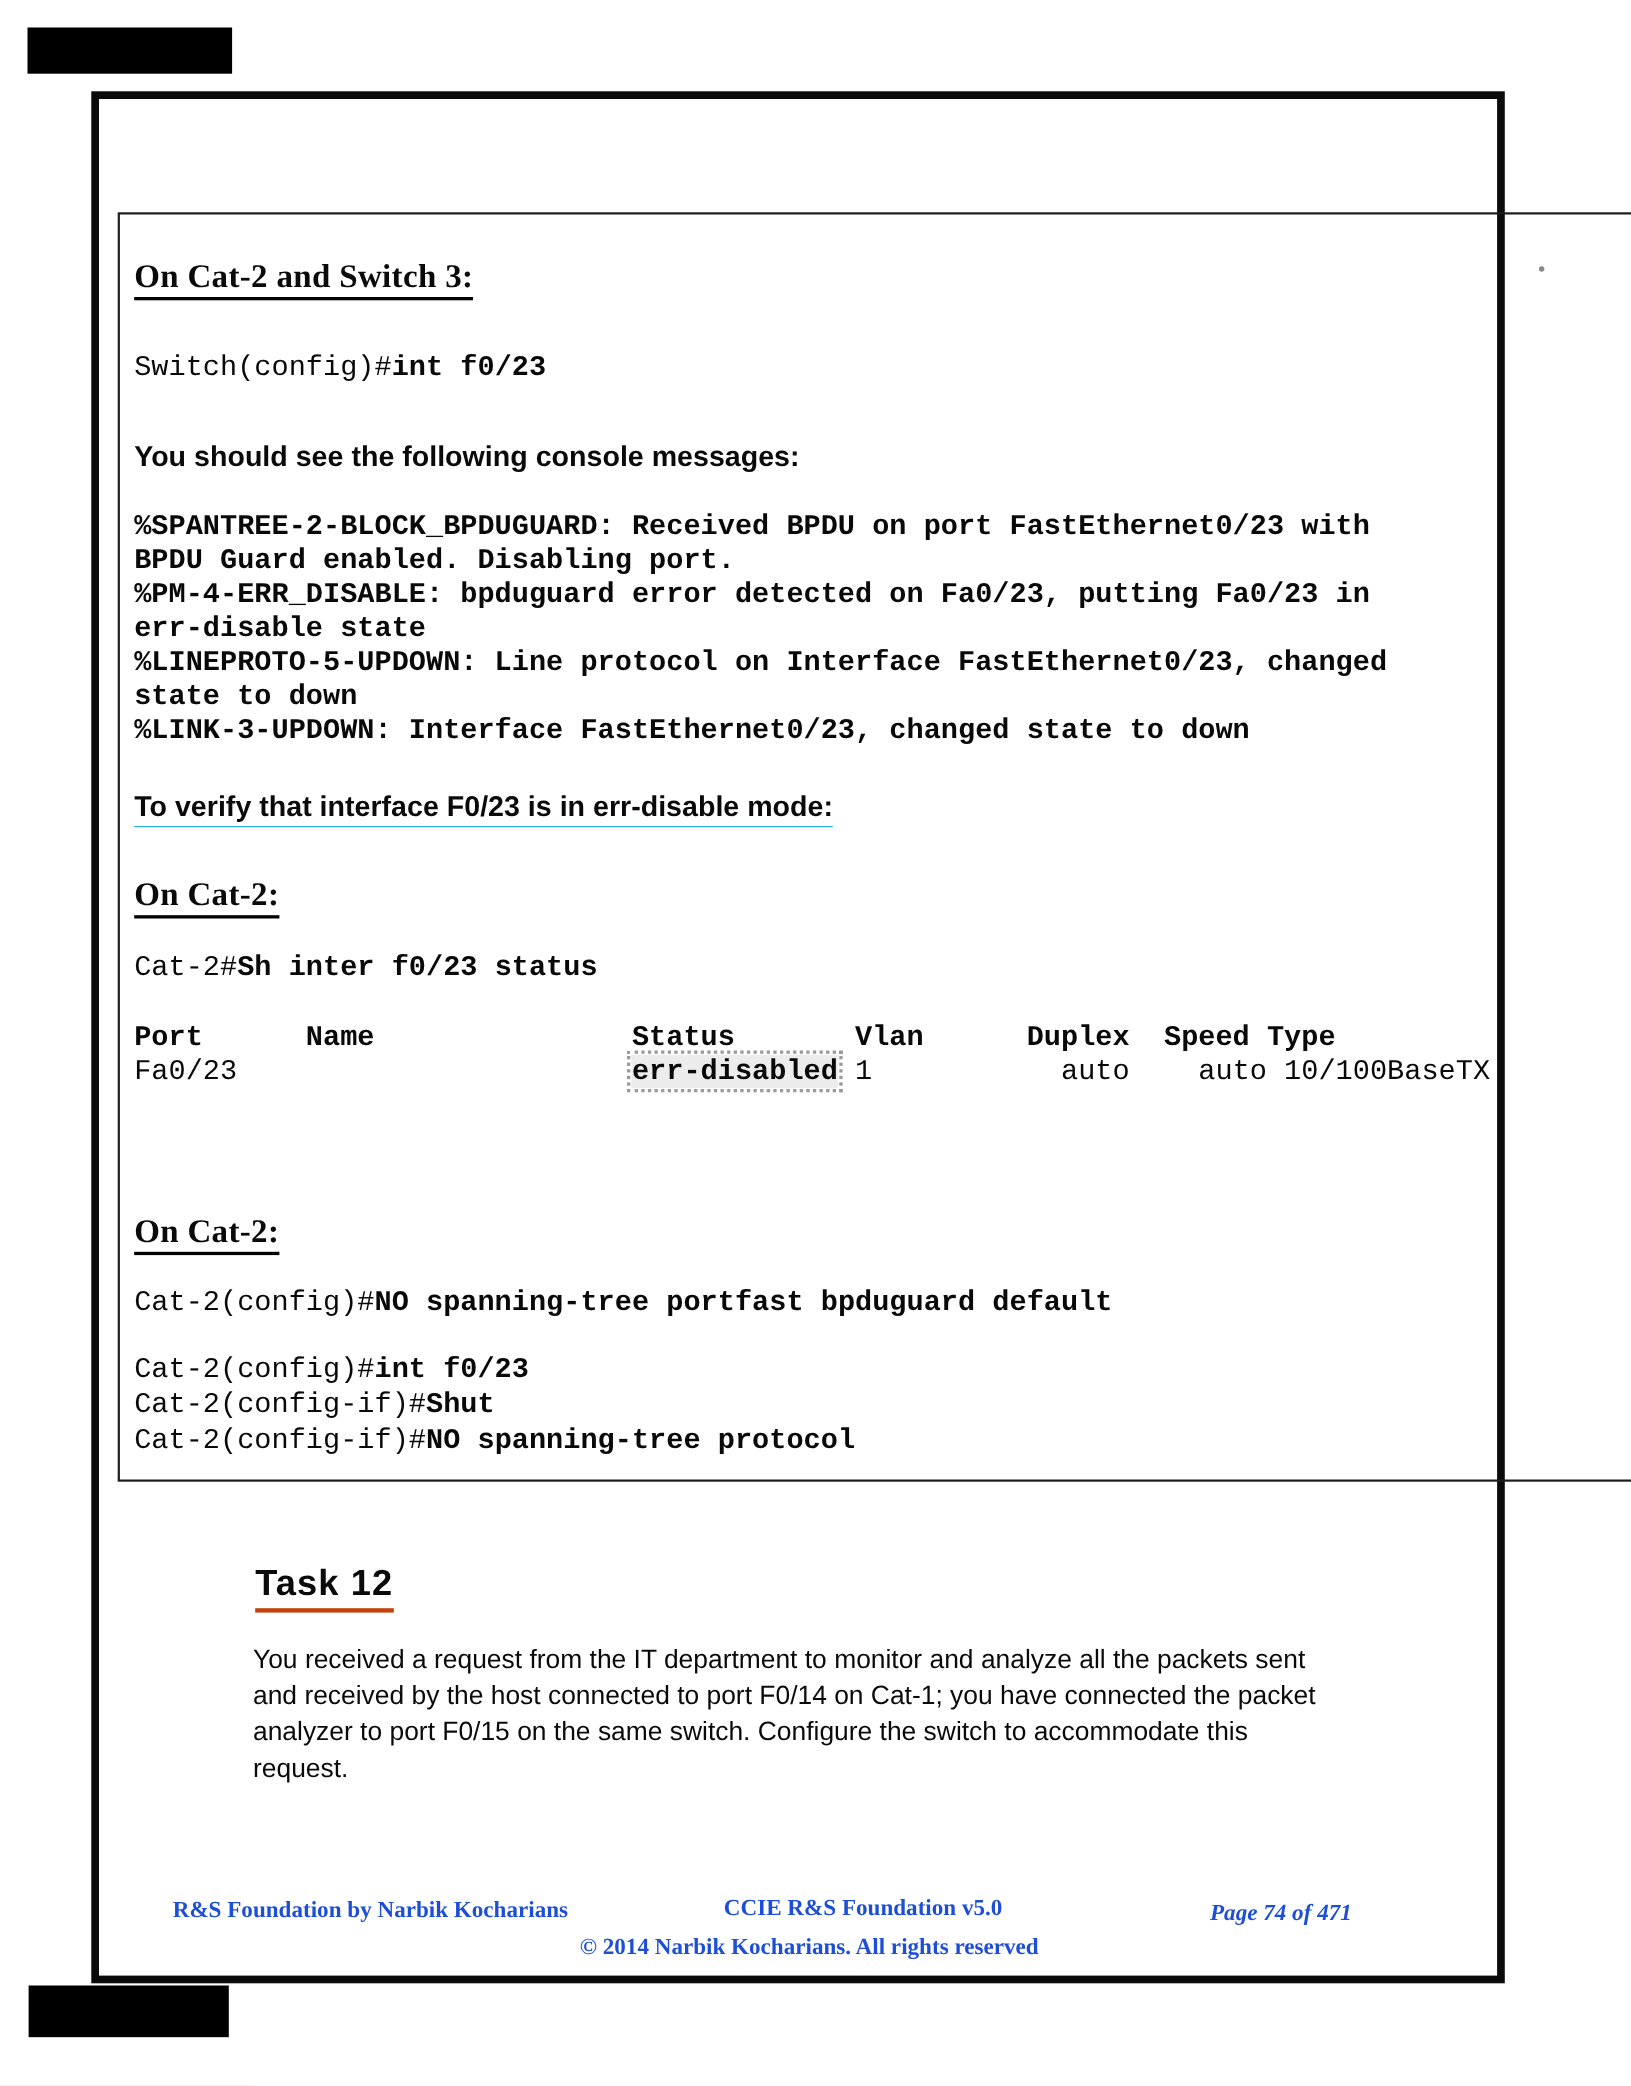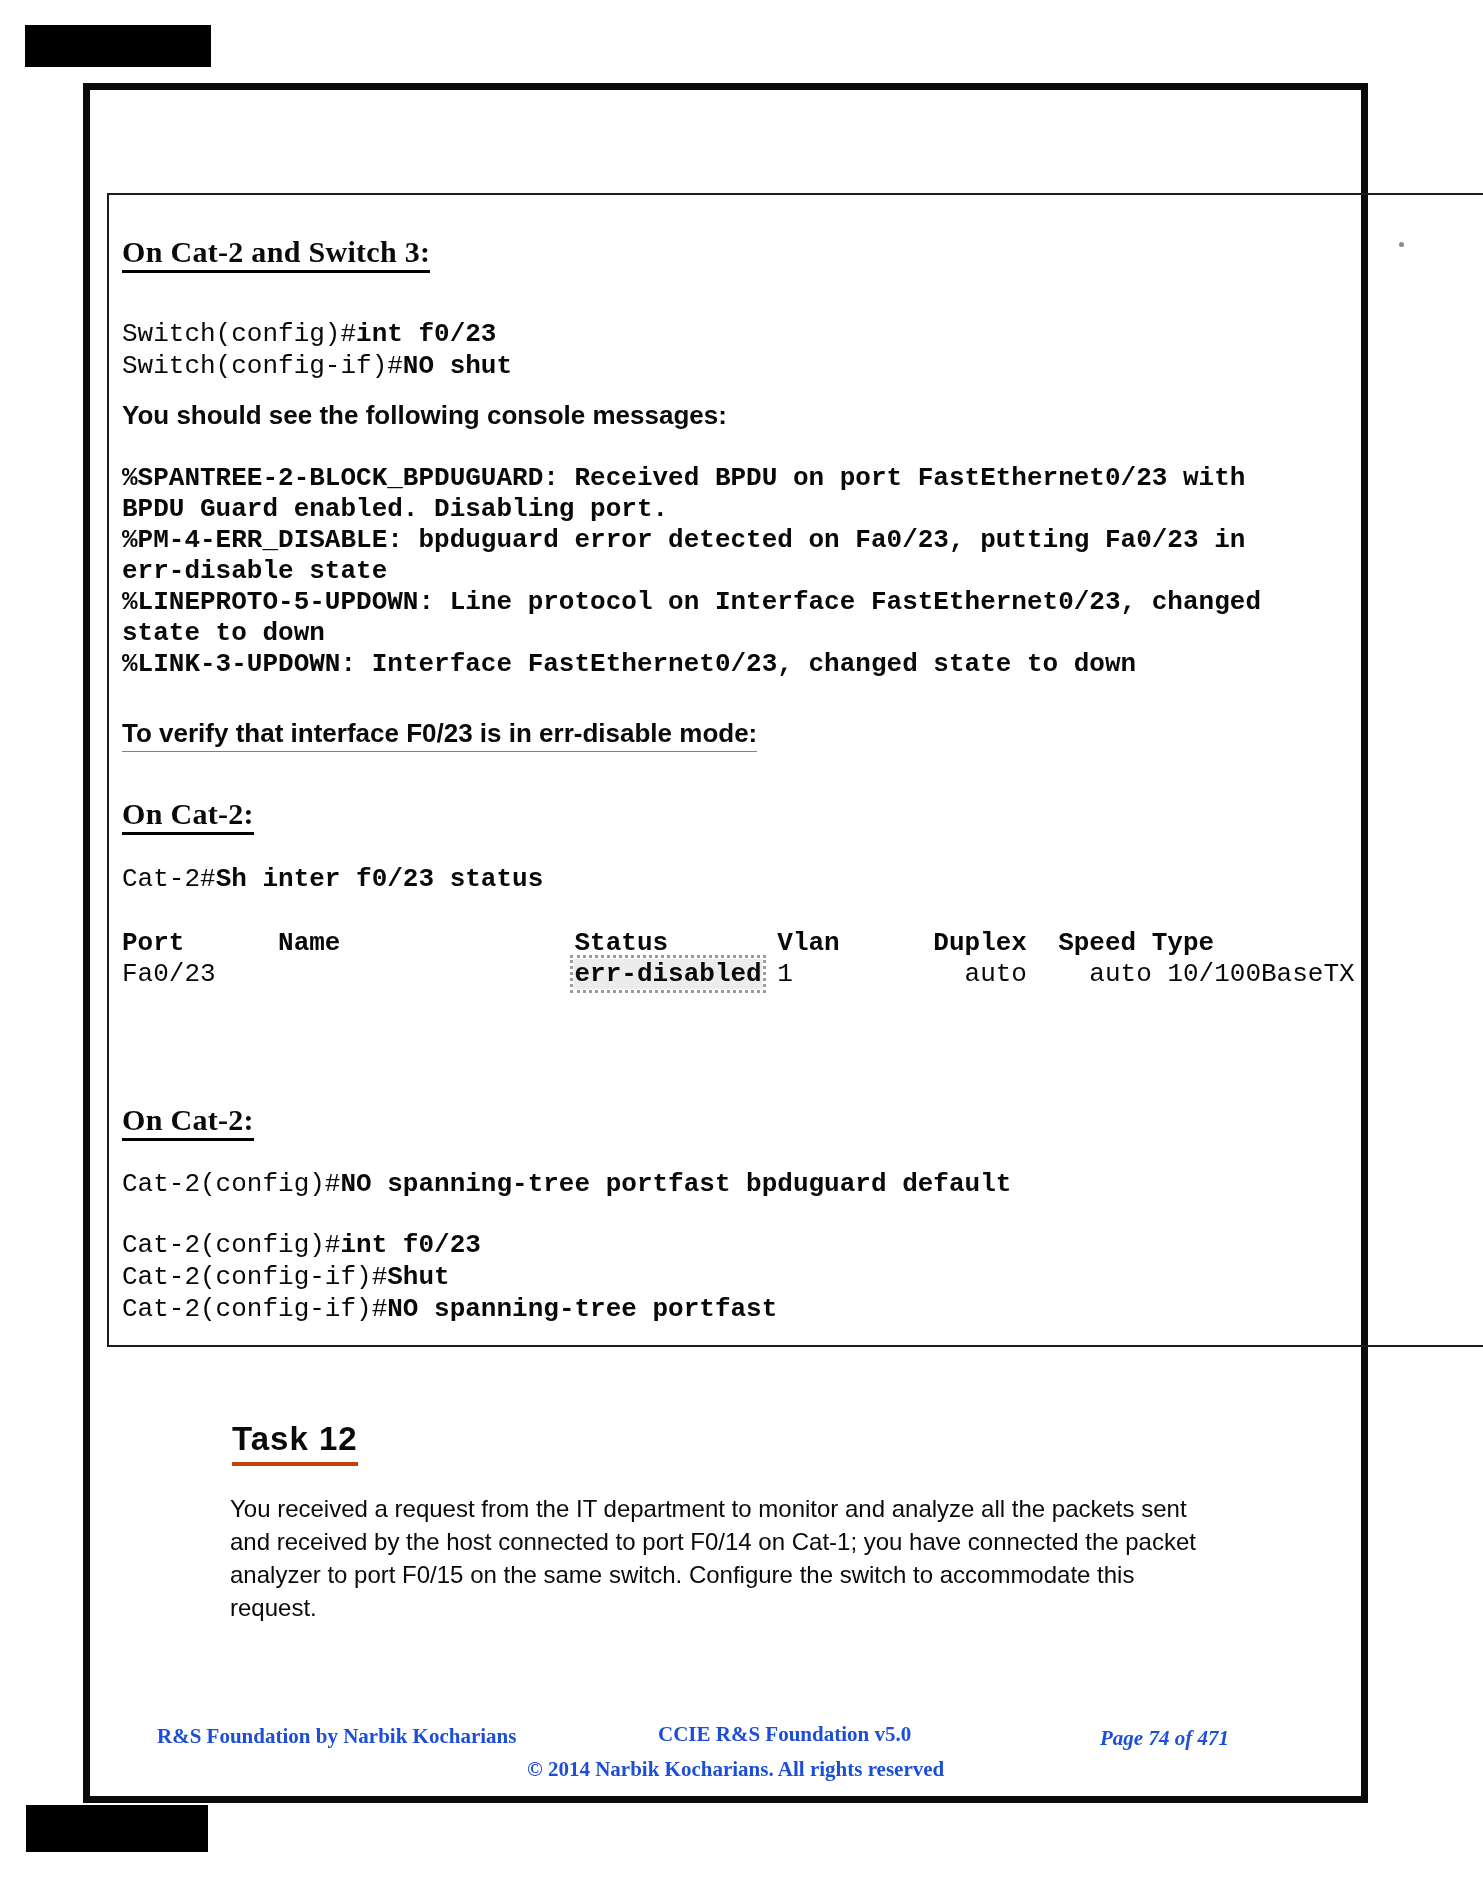"Switch(config-if)#NO shut" div.cli-line { html: <div><span>Switch(config-if)#</span><span>NO shut</span></div> -> none }
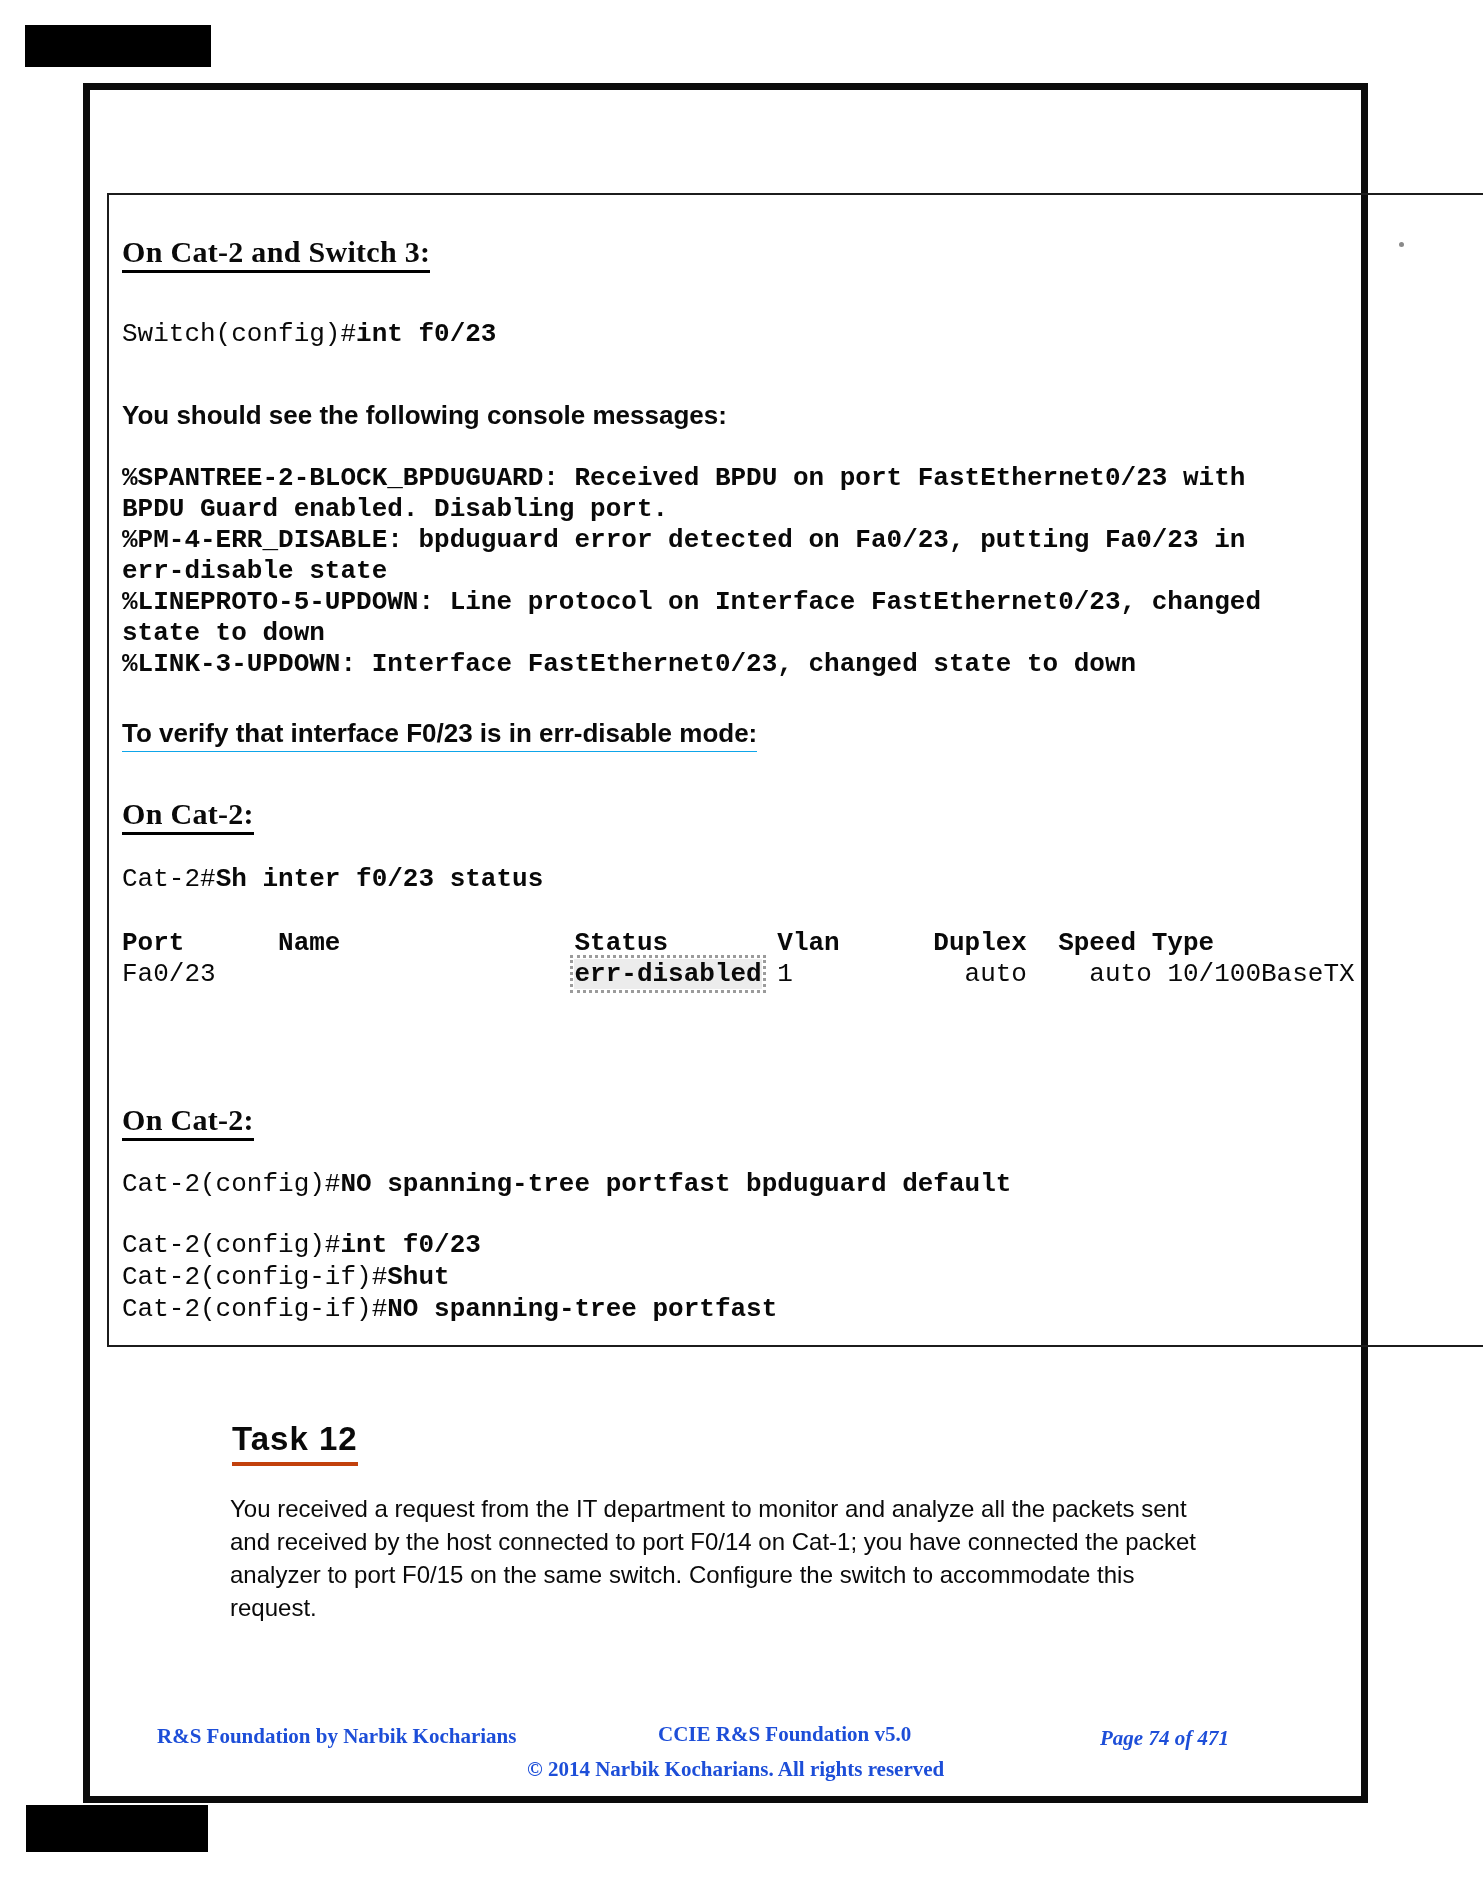"NO spanning-tree portfast" span.cli-cmd { text: portfast -> protocol }
